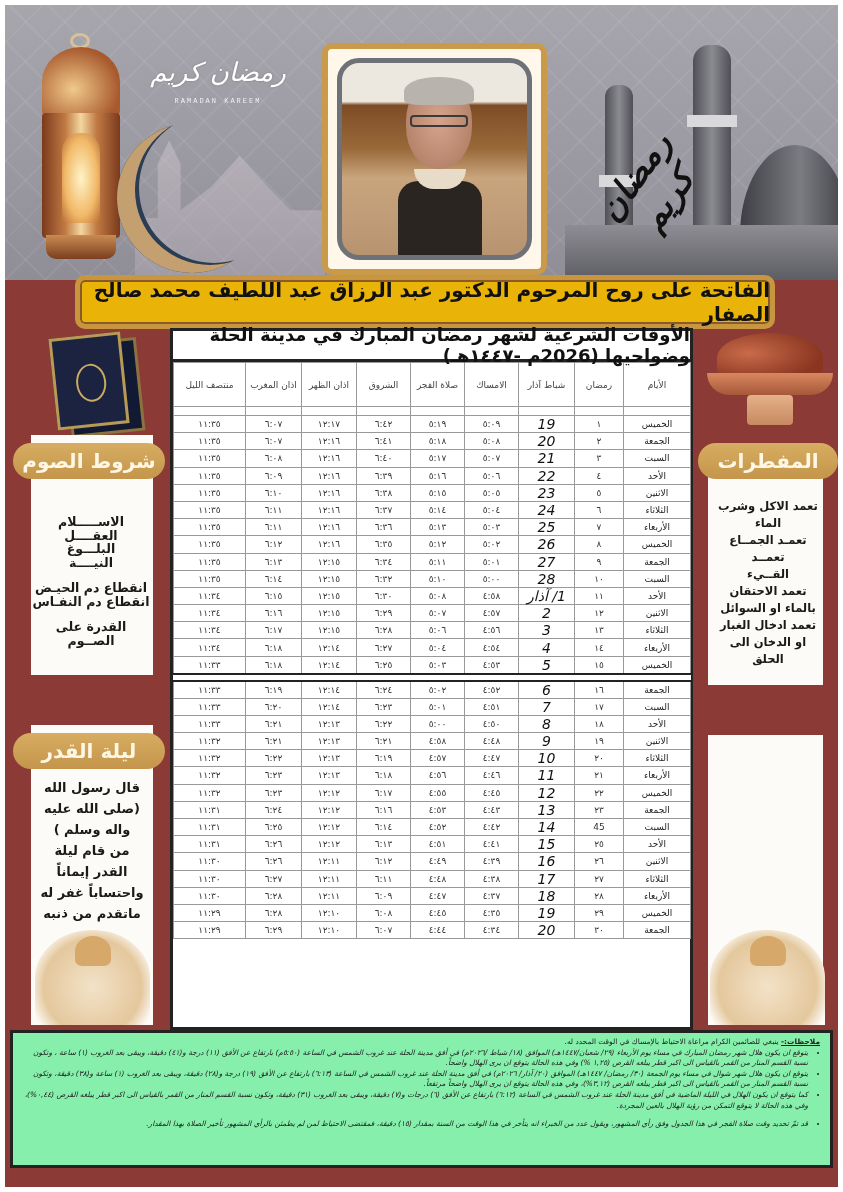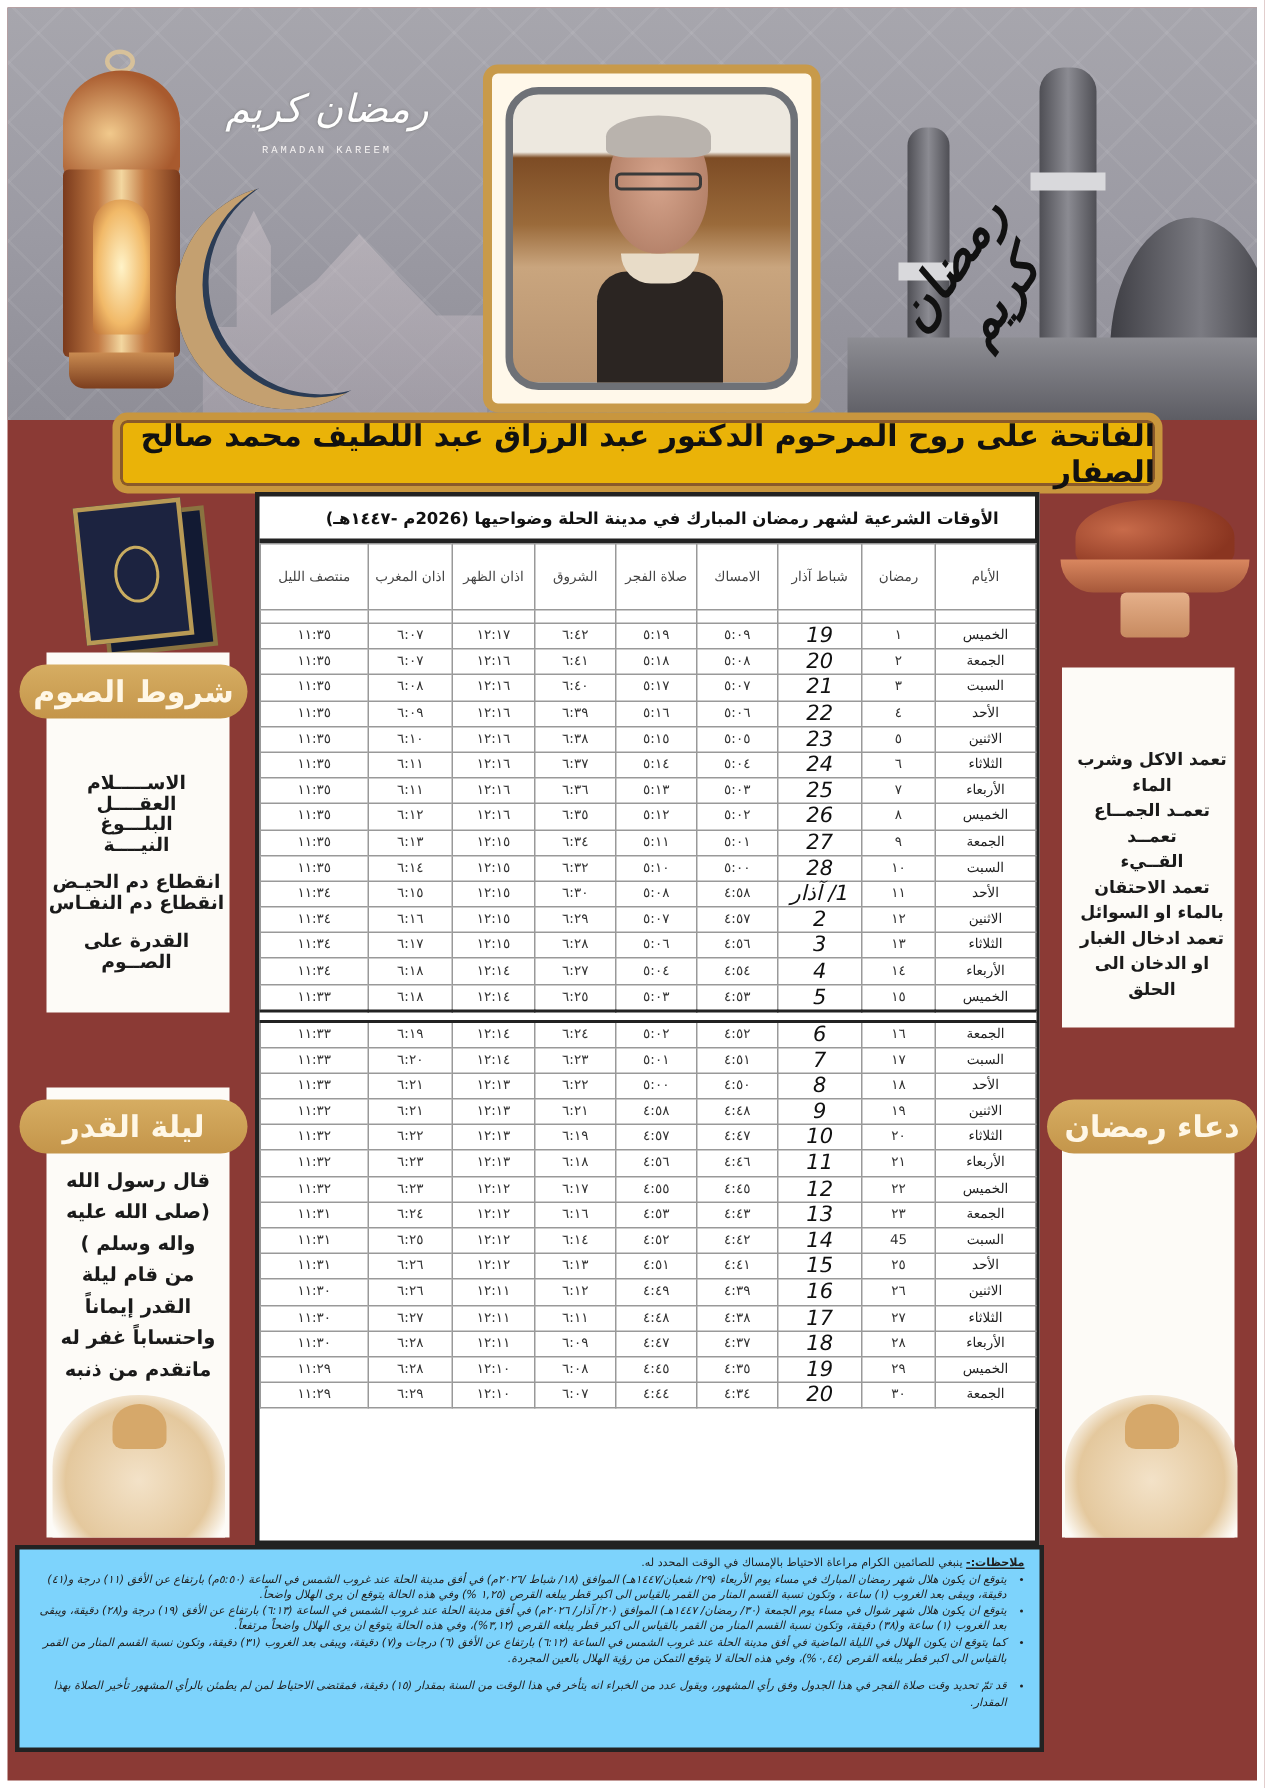"الأوقات الشرعية لشهر رمضان المبارك" .table-title span { font-size: 11px -> 18px }
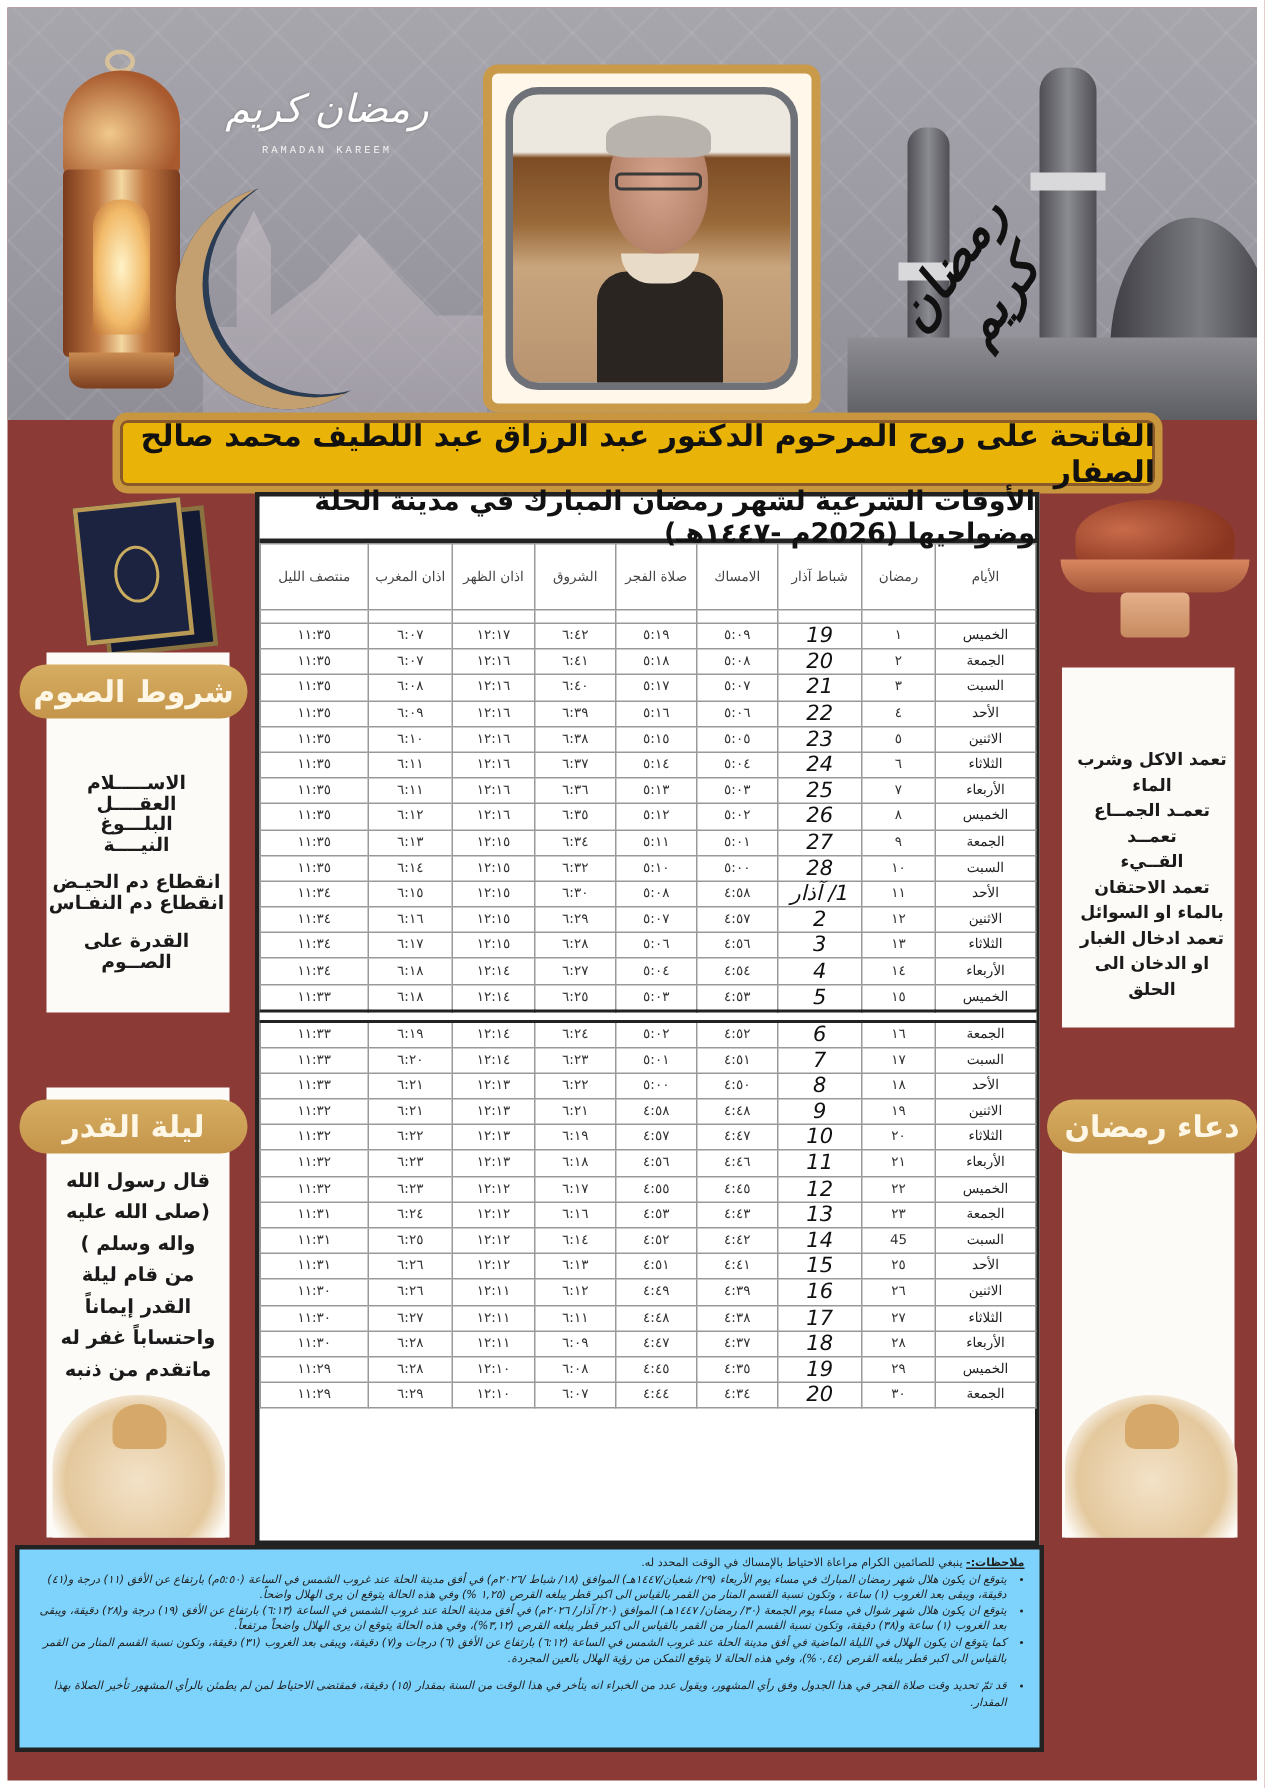"المفطرات" div.side-head { html: none -> <div> <span>المفطرات</span> </div> }
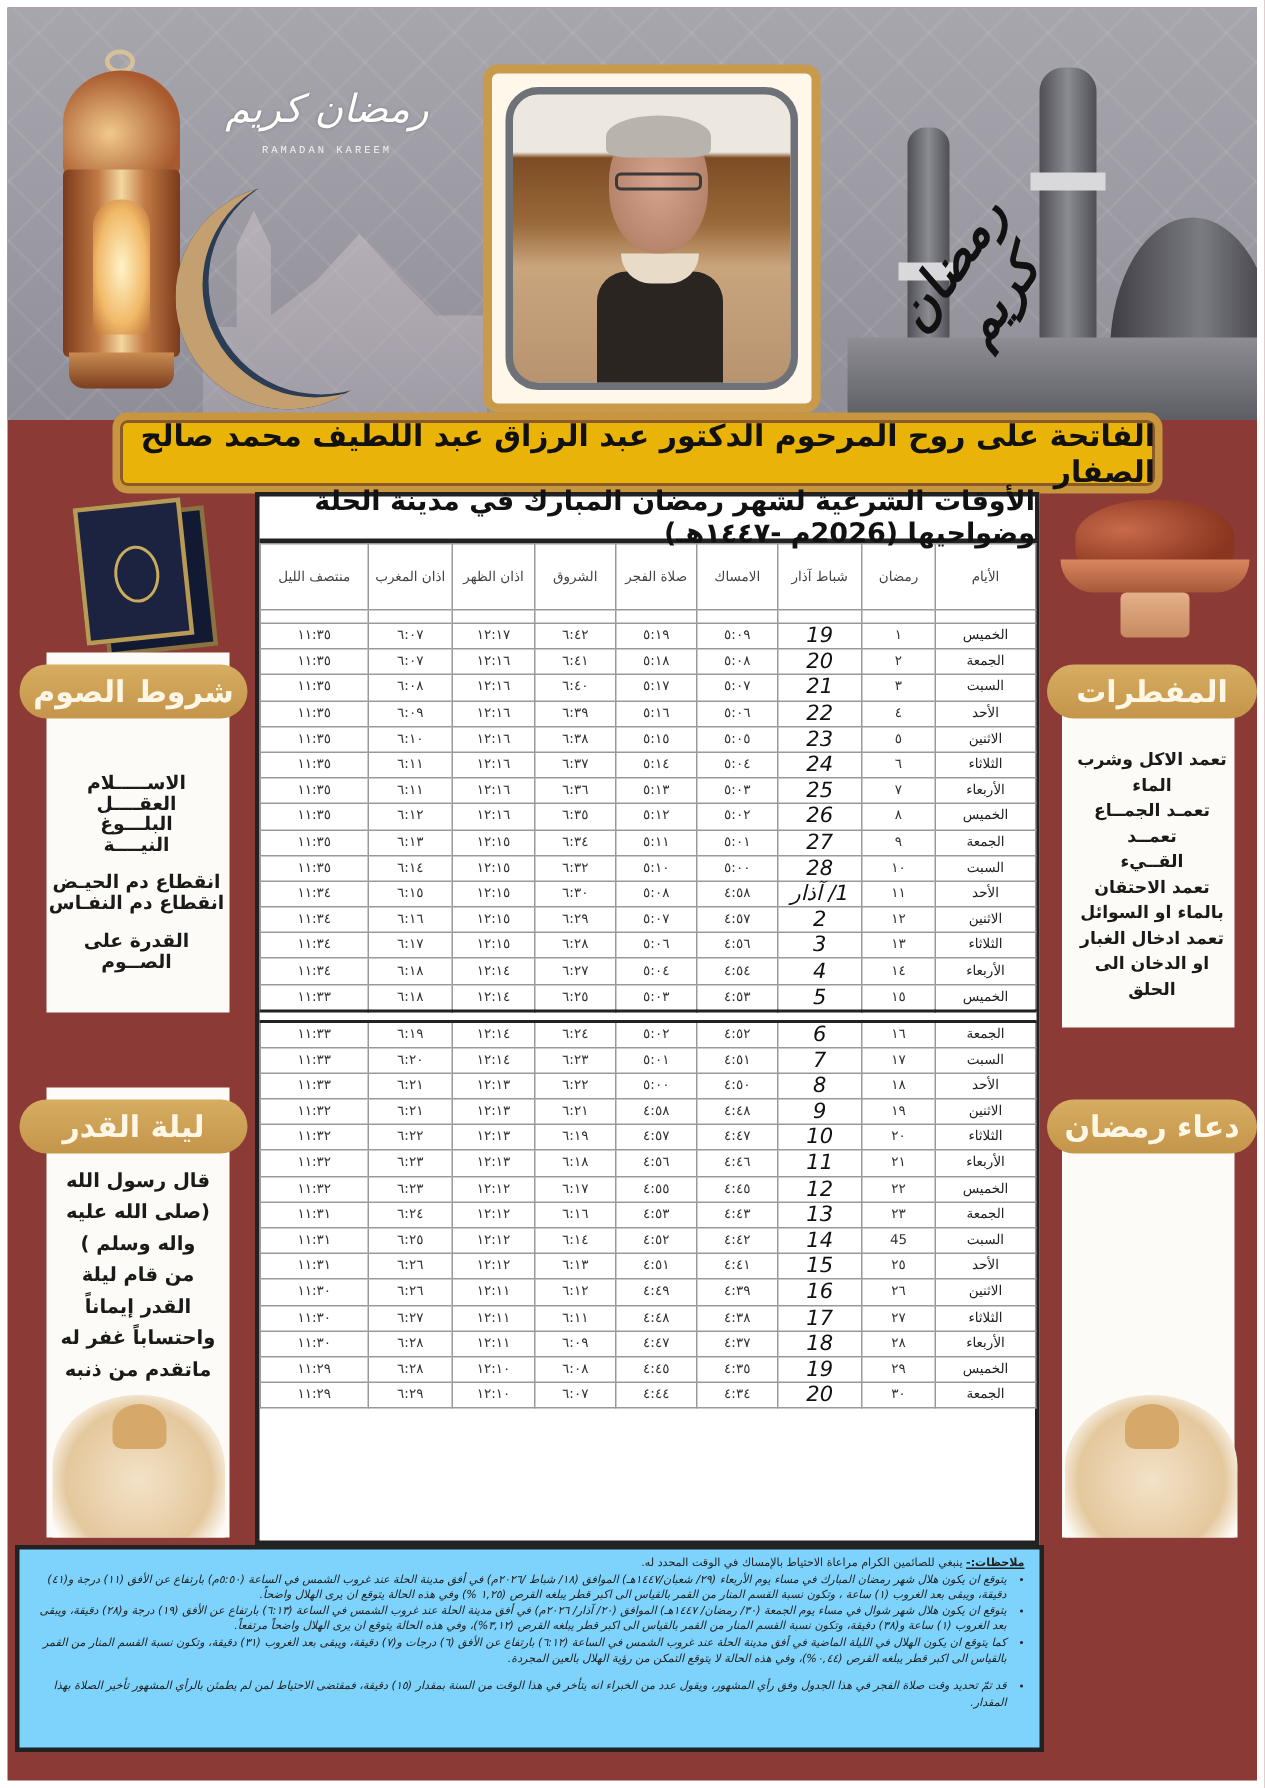"دعاء رمضان" div.side-head { html: <div> <span>دعاء رمضان</span> </div> -> none }
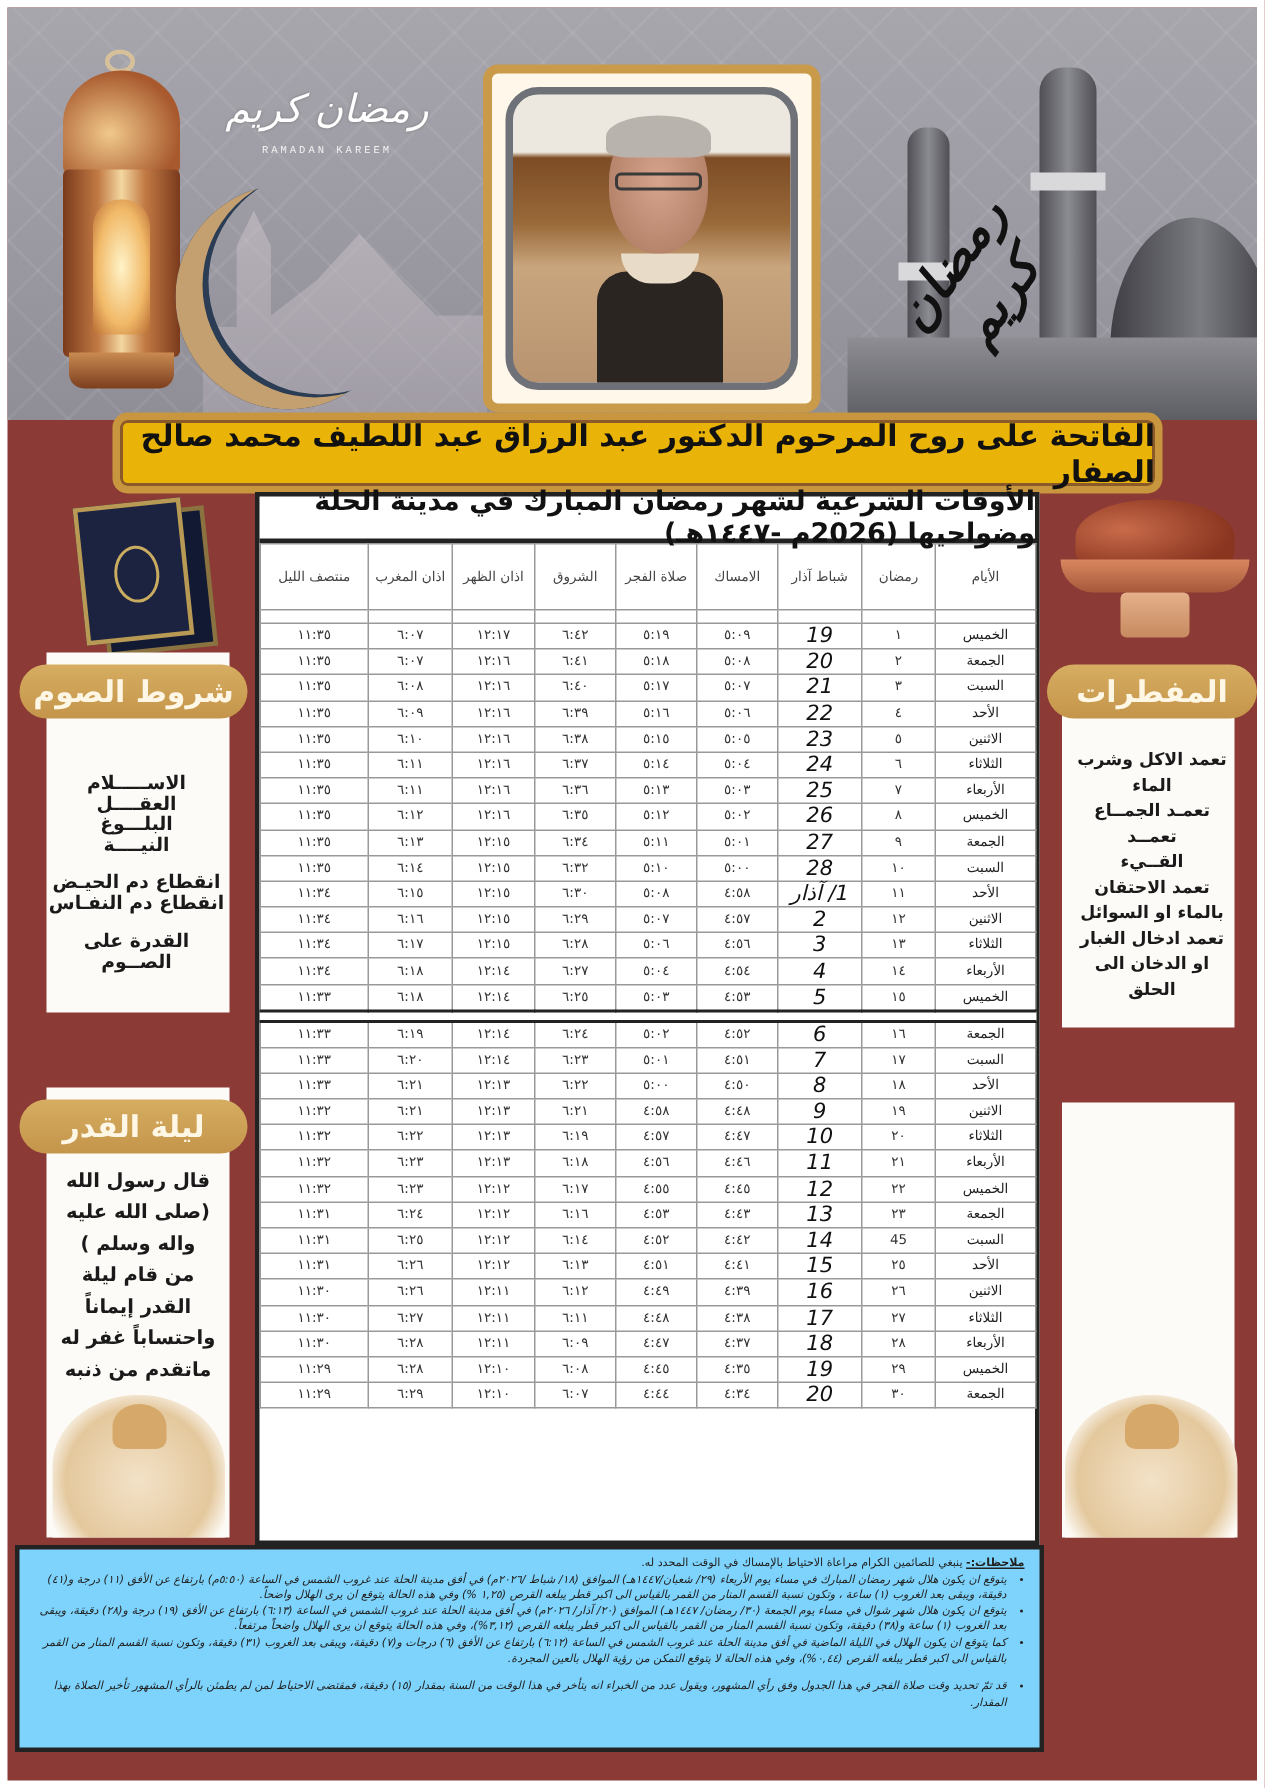"ملاحظات:- ينبغي للصائمين الكرام مراعاة" .notes { background: #7dd3fc -> #86efac; width: 686px -> 823px }
